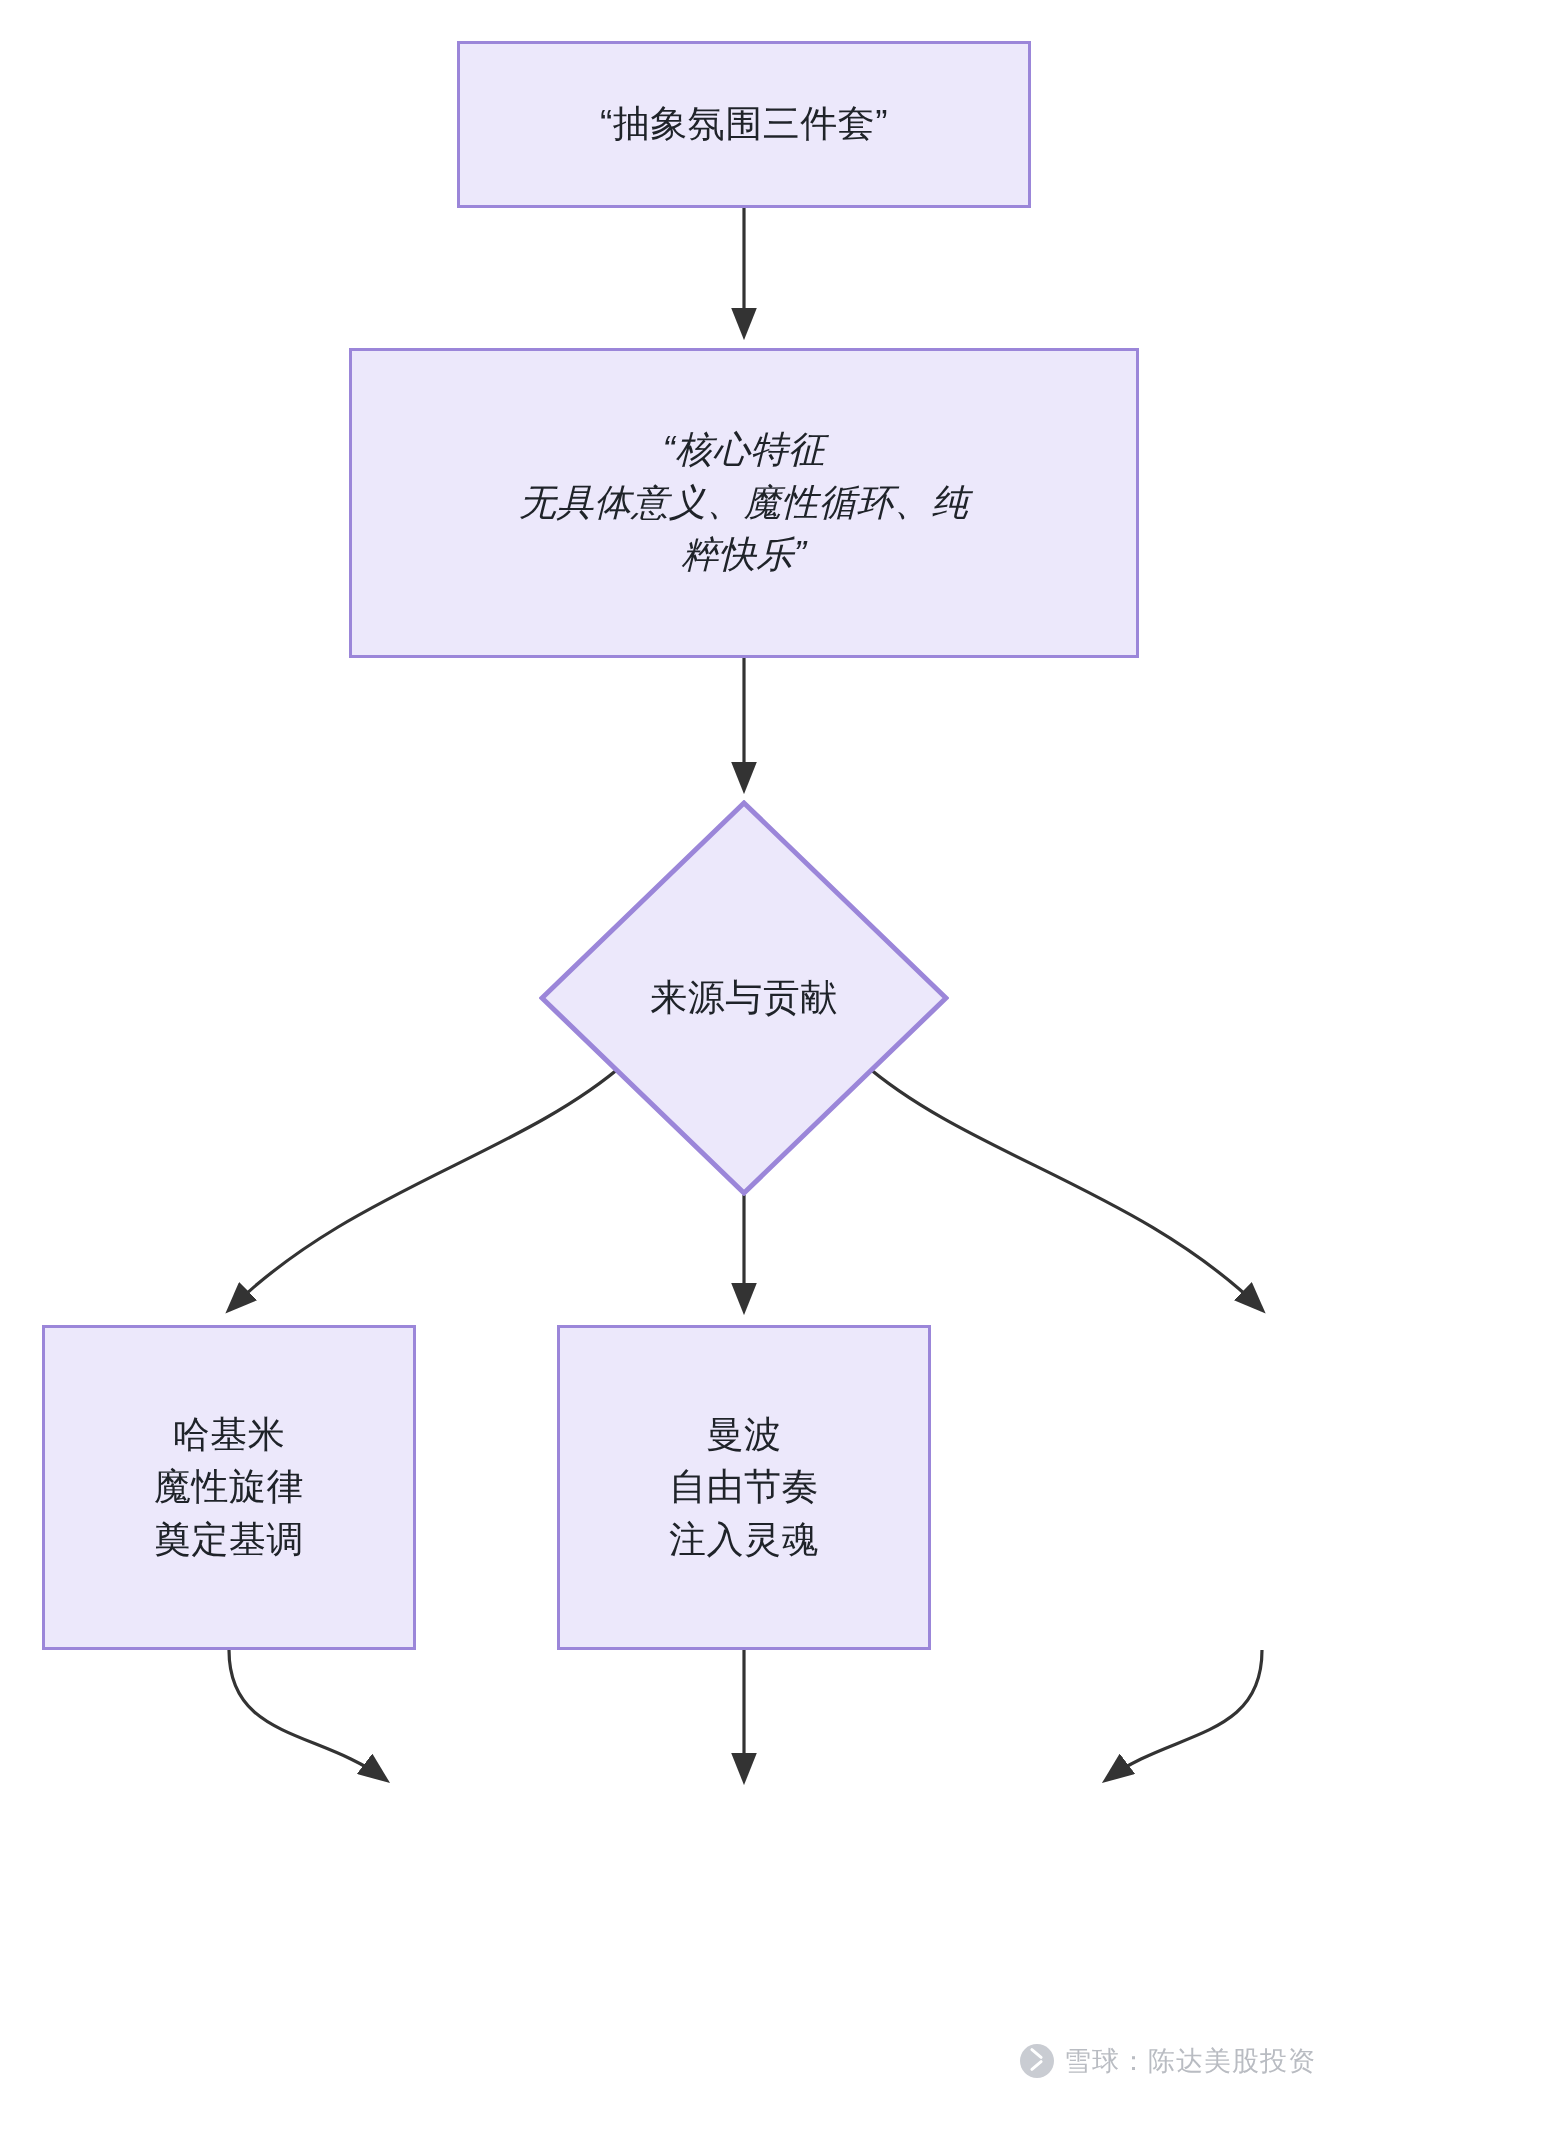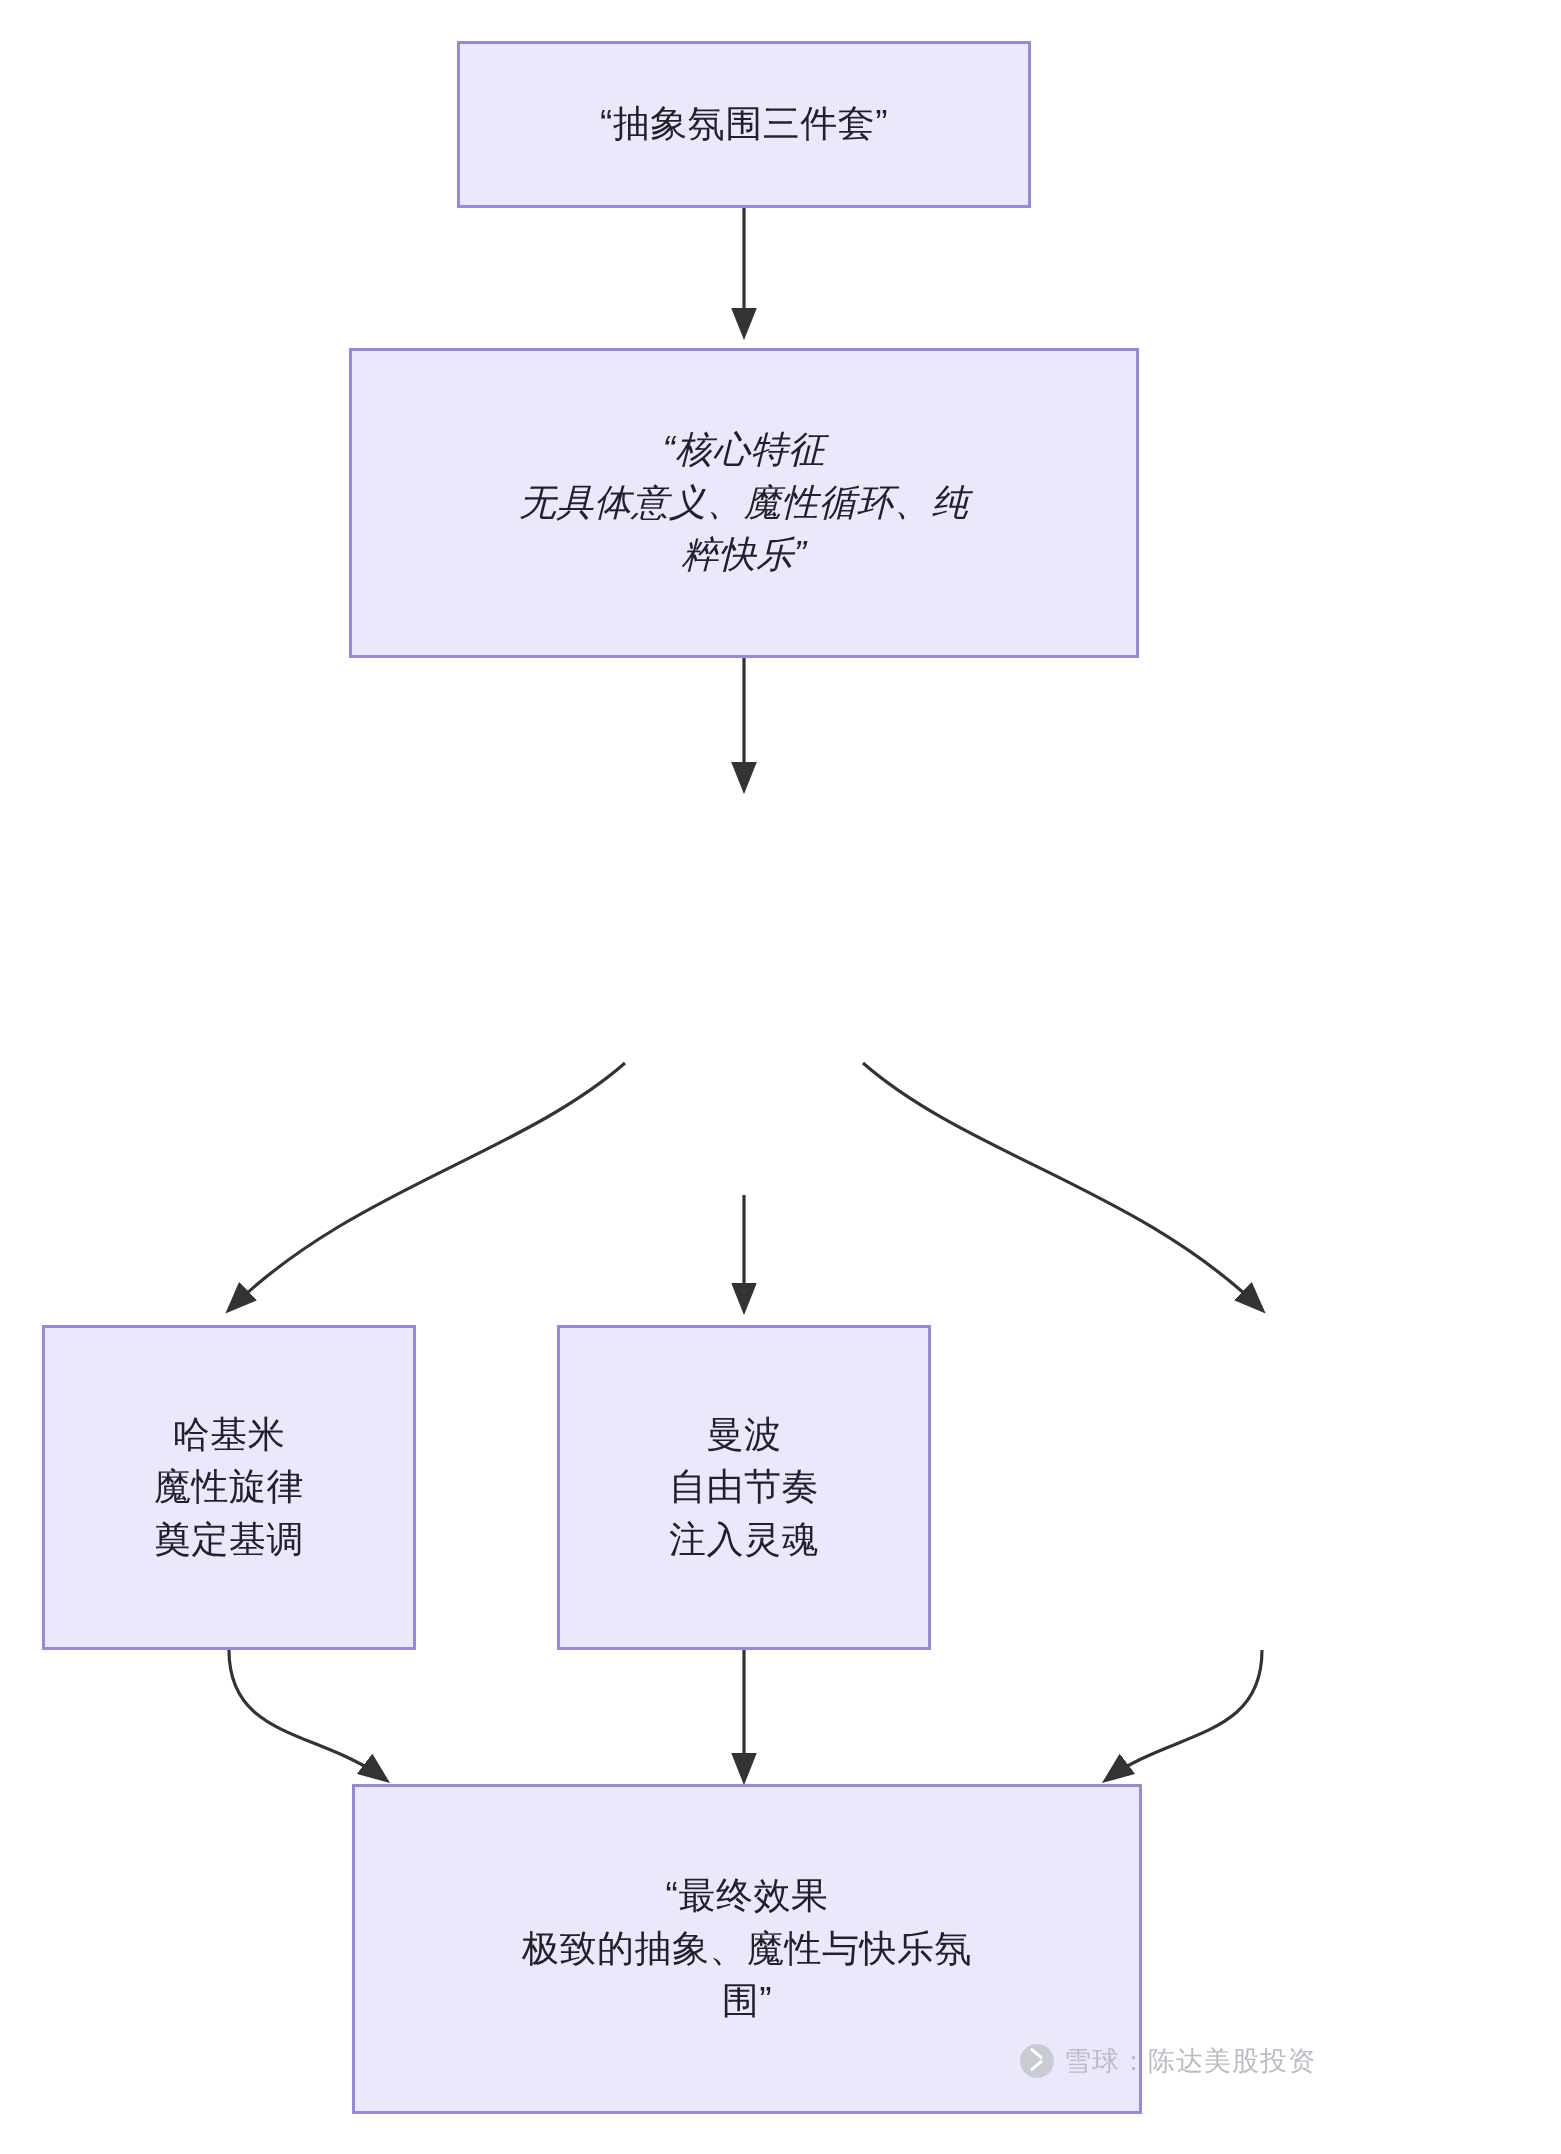"来源与贡献" div.diamond-wrap { html: none -> <div> <svg> <polygon></polygon> </svg> <span>来源与贡献</span> </div> }
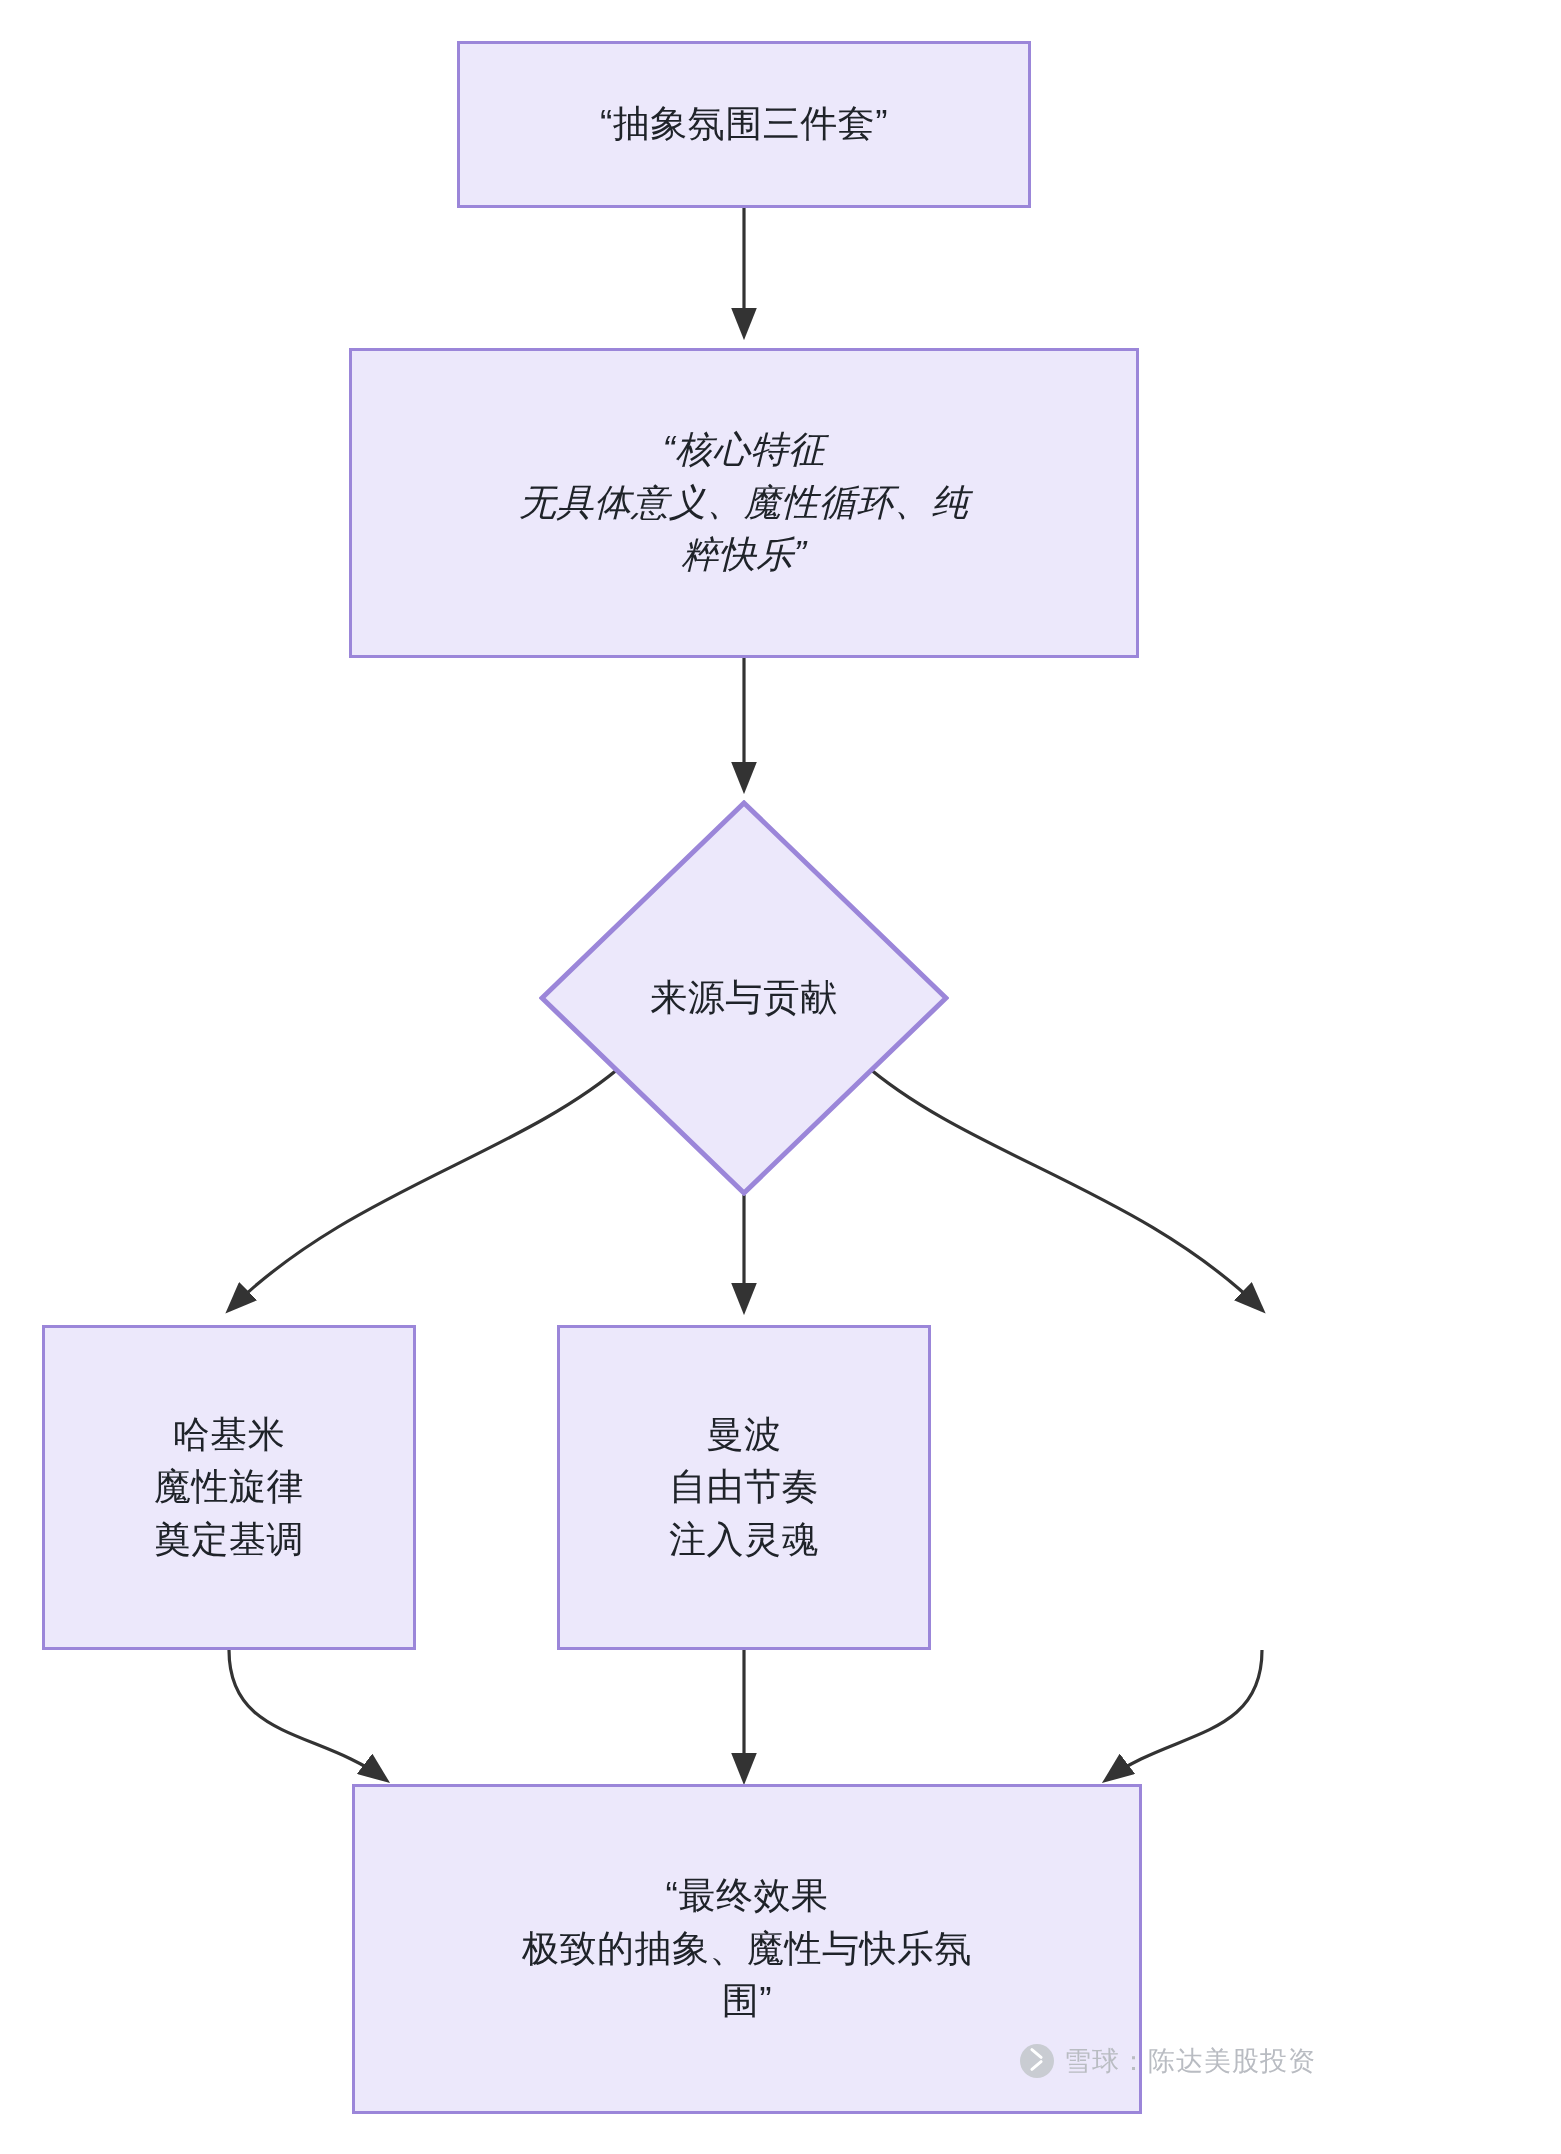"“最终效果" div.node { html: <div> <span>“最终效果 极致的抽象、魔性与快乐氛 围”</span> </div> -> none }
